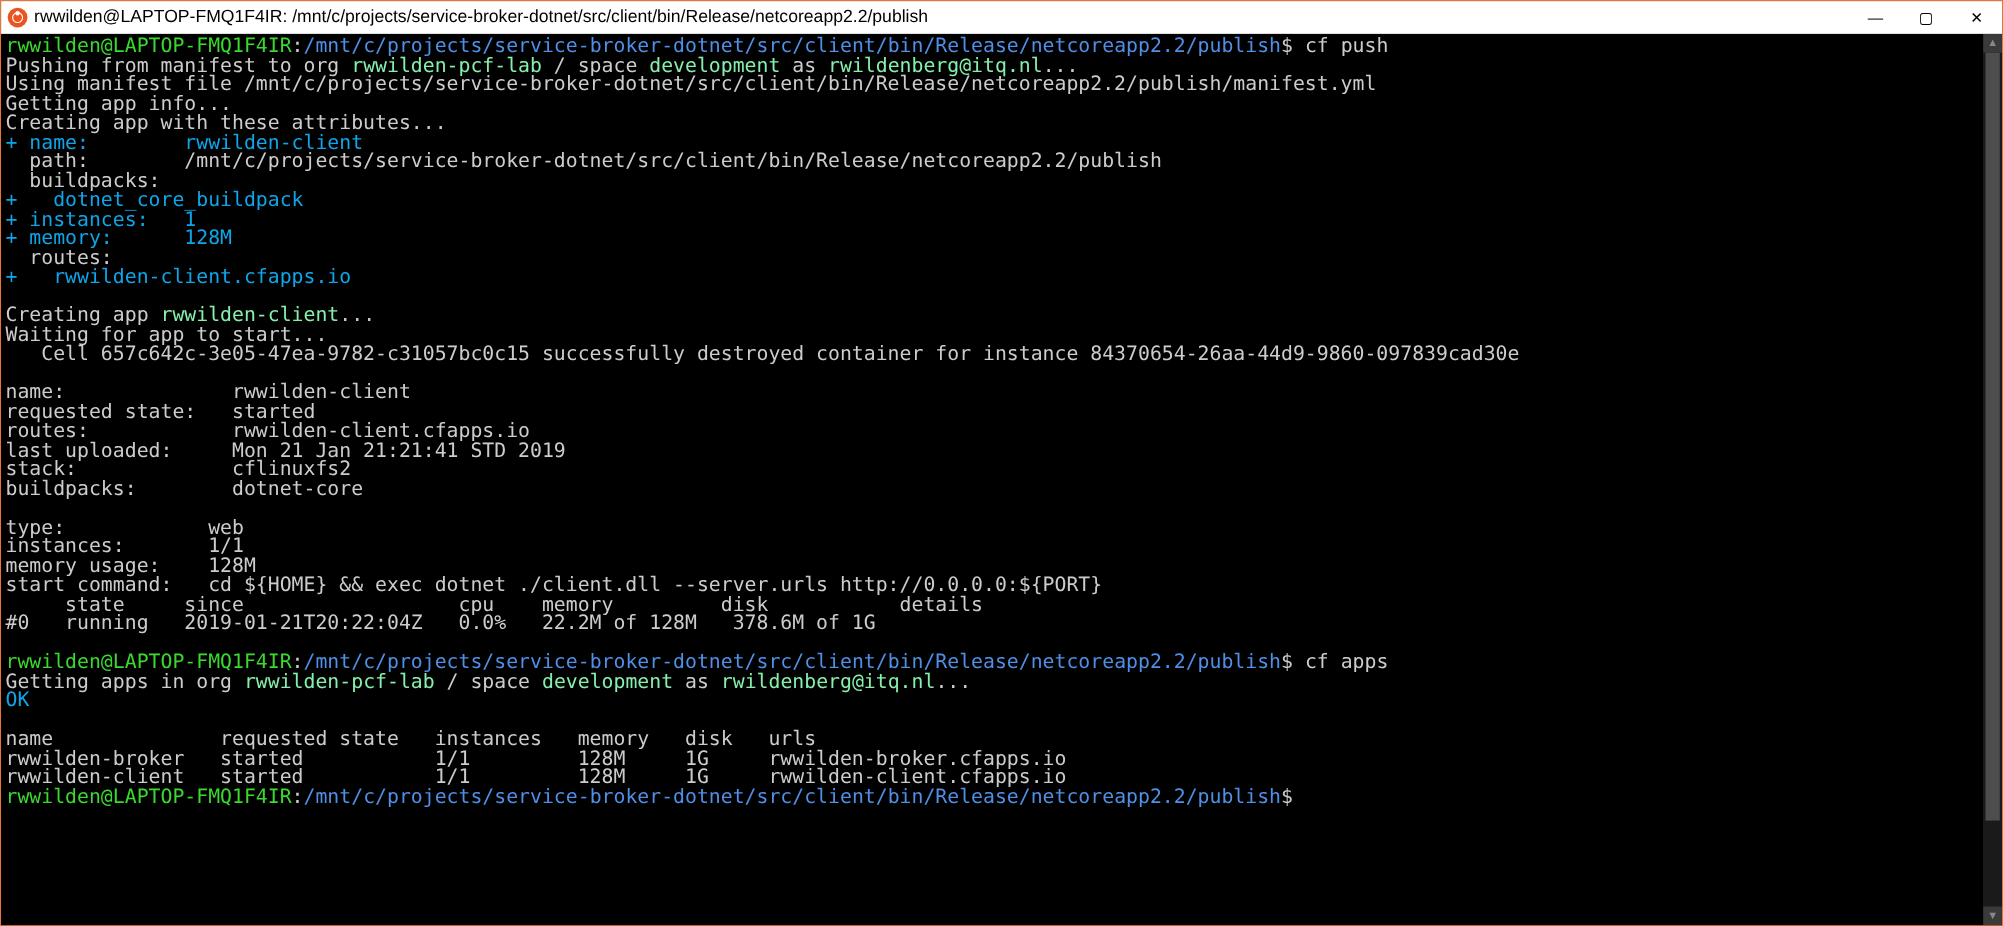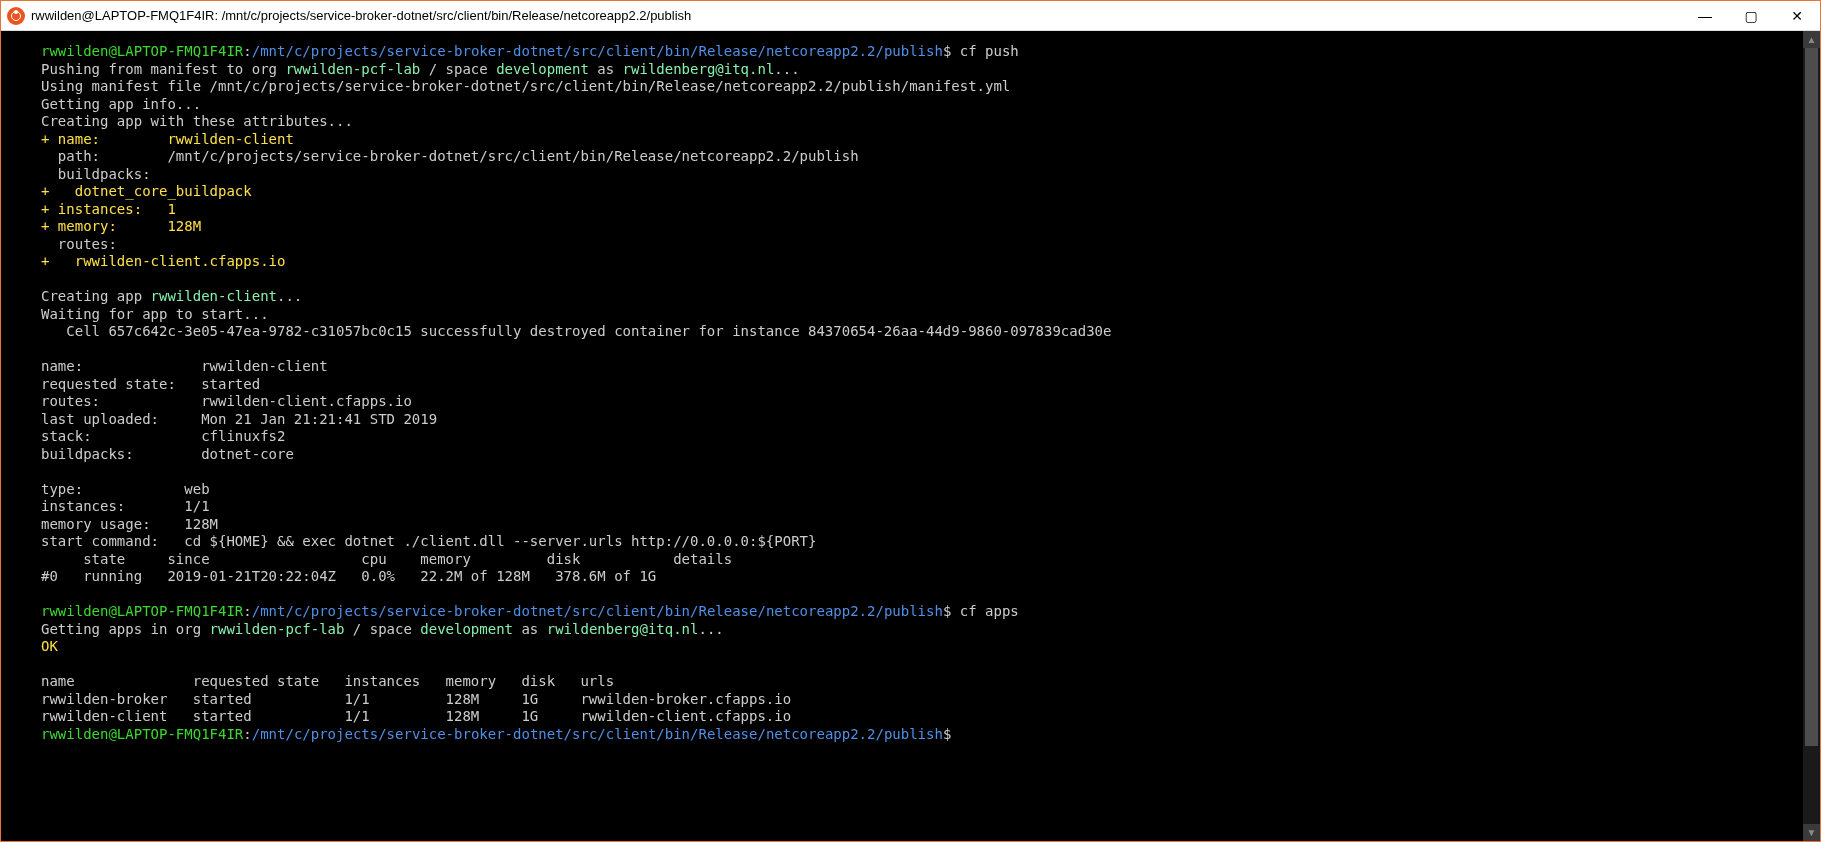"rwwilden@LAPTOP-FMQ1F4IR:" .title-text { font-size: 13px -> 16px }
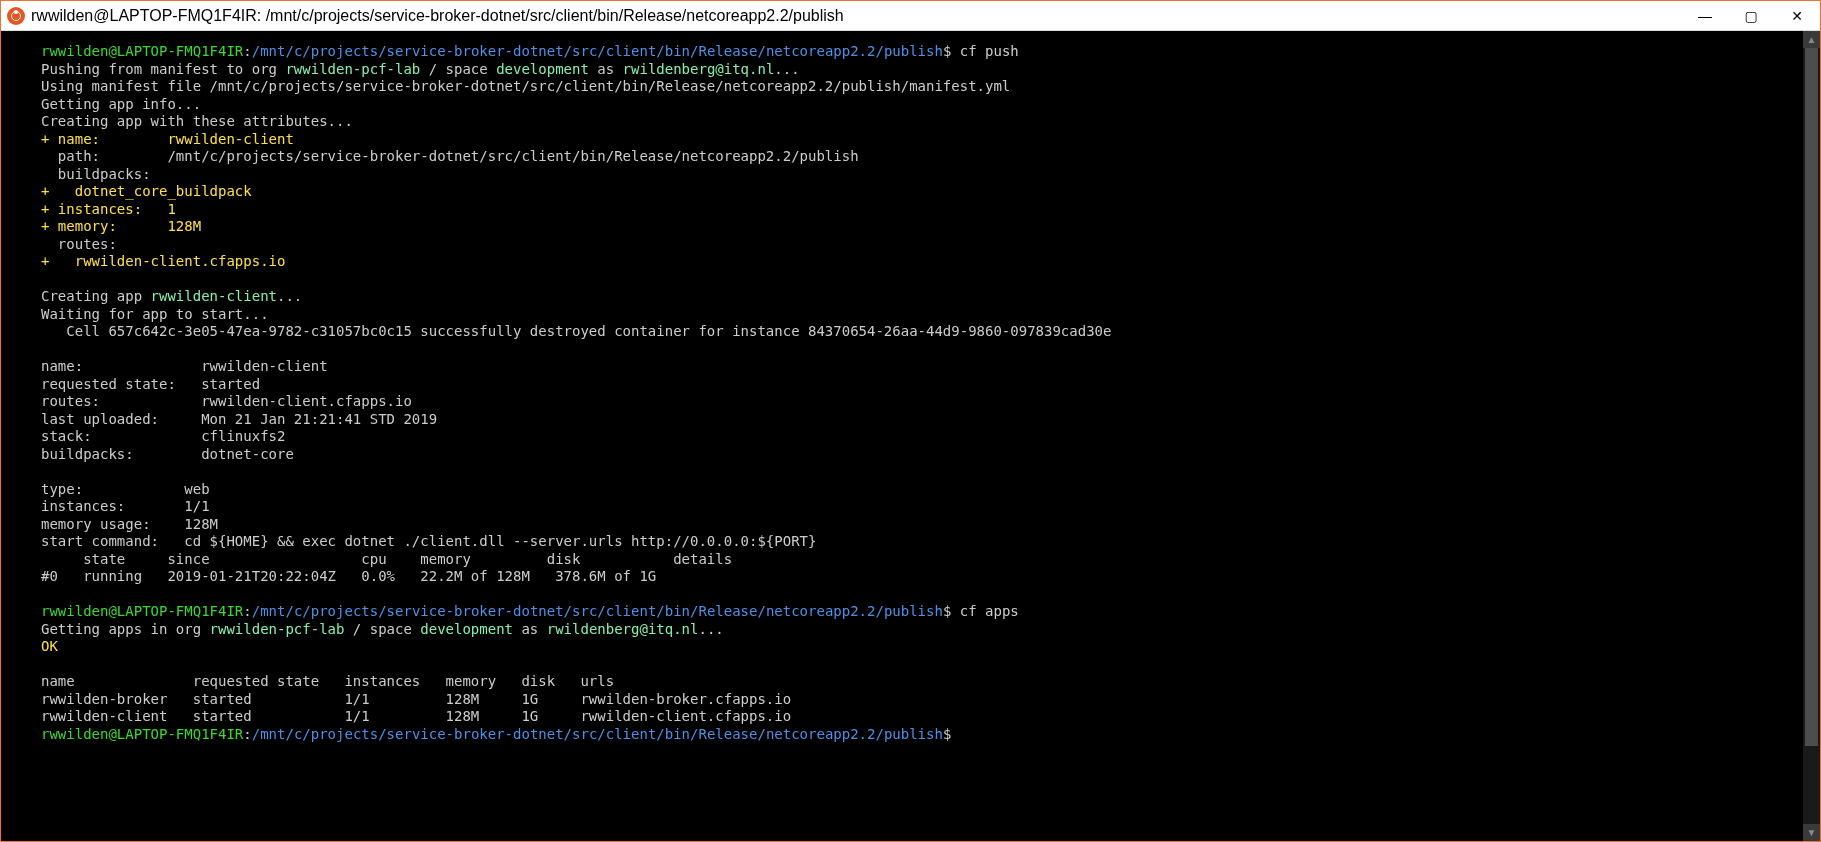"rwwilden@LAPTOP-FMQ1F4IR:/mnt/c/projects" .terminal { font-size: 14px -> 18px; margin-left: 36px -> none; padding: 12px 4px -> 2px 4px }
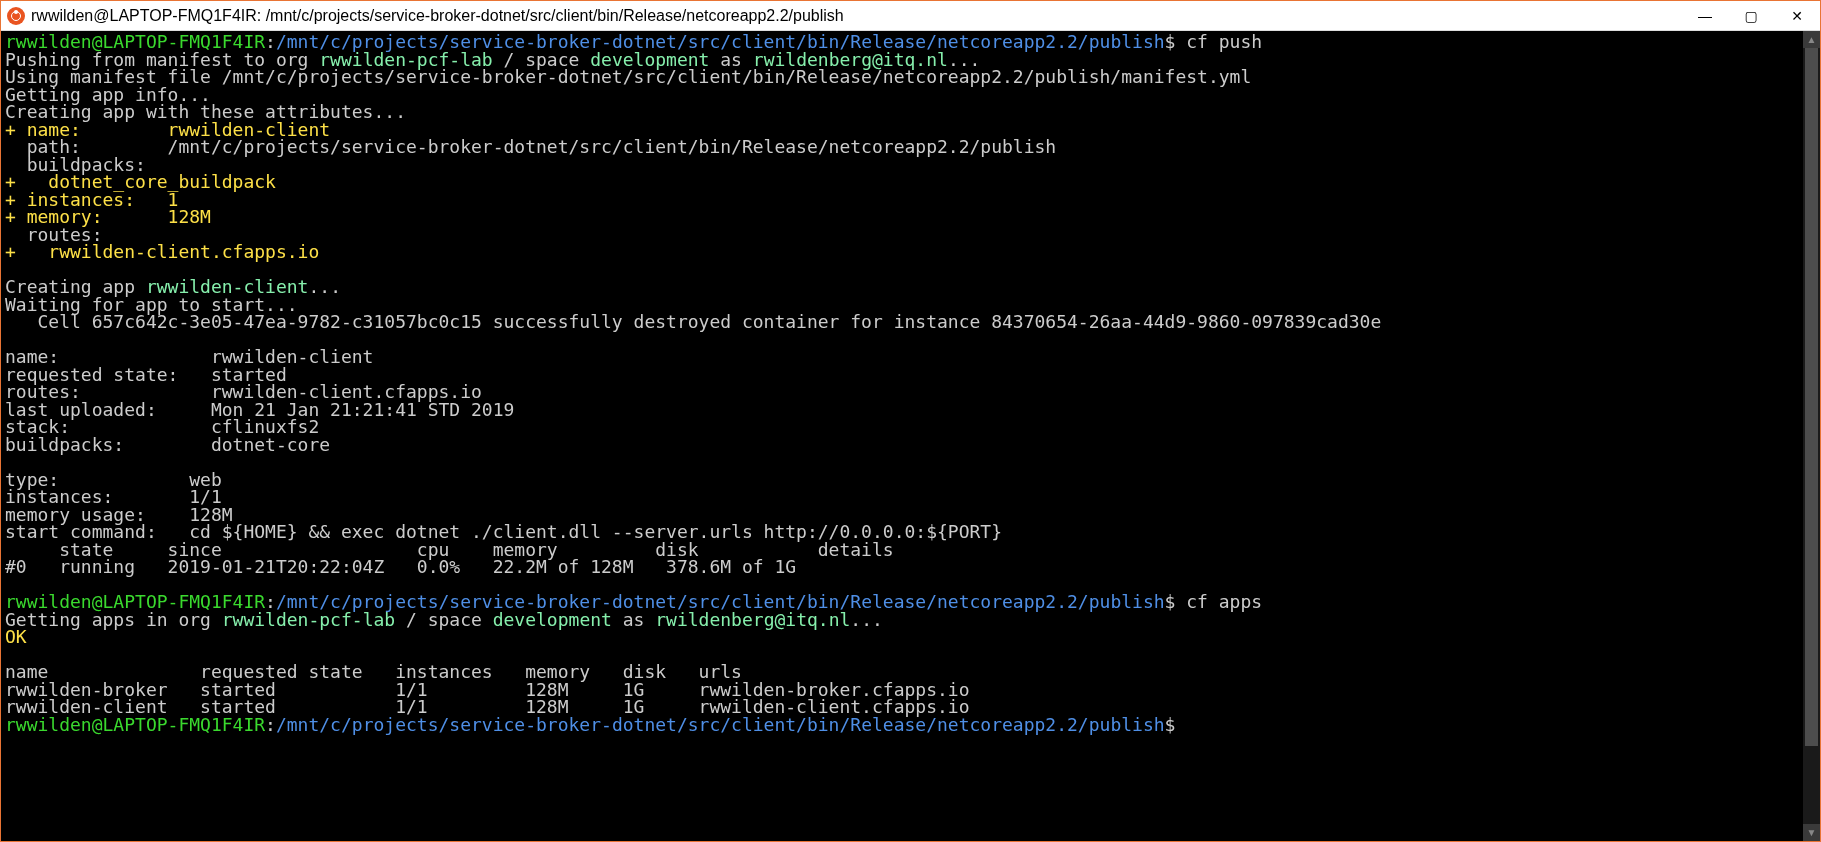"+ name: rwwilden-client" .g { color: #fde047 -> #0ea5e9 }
